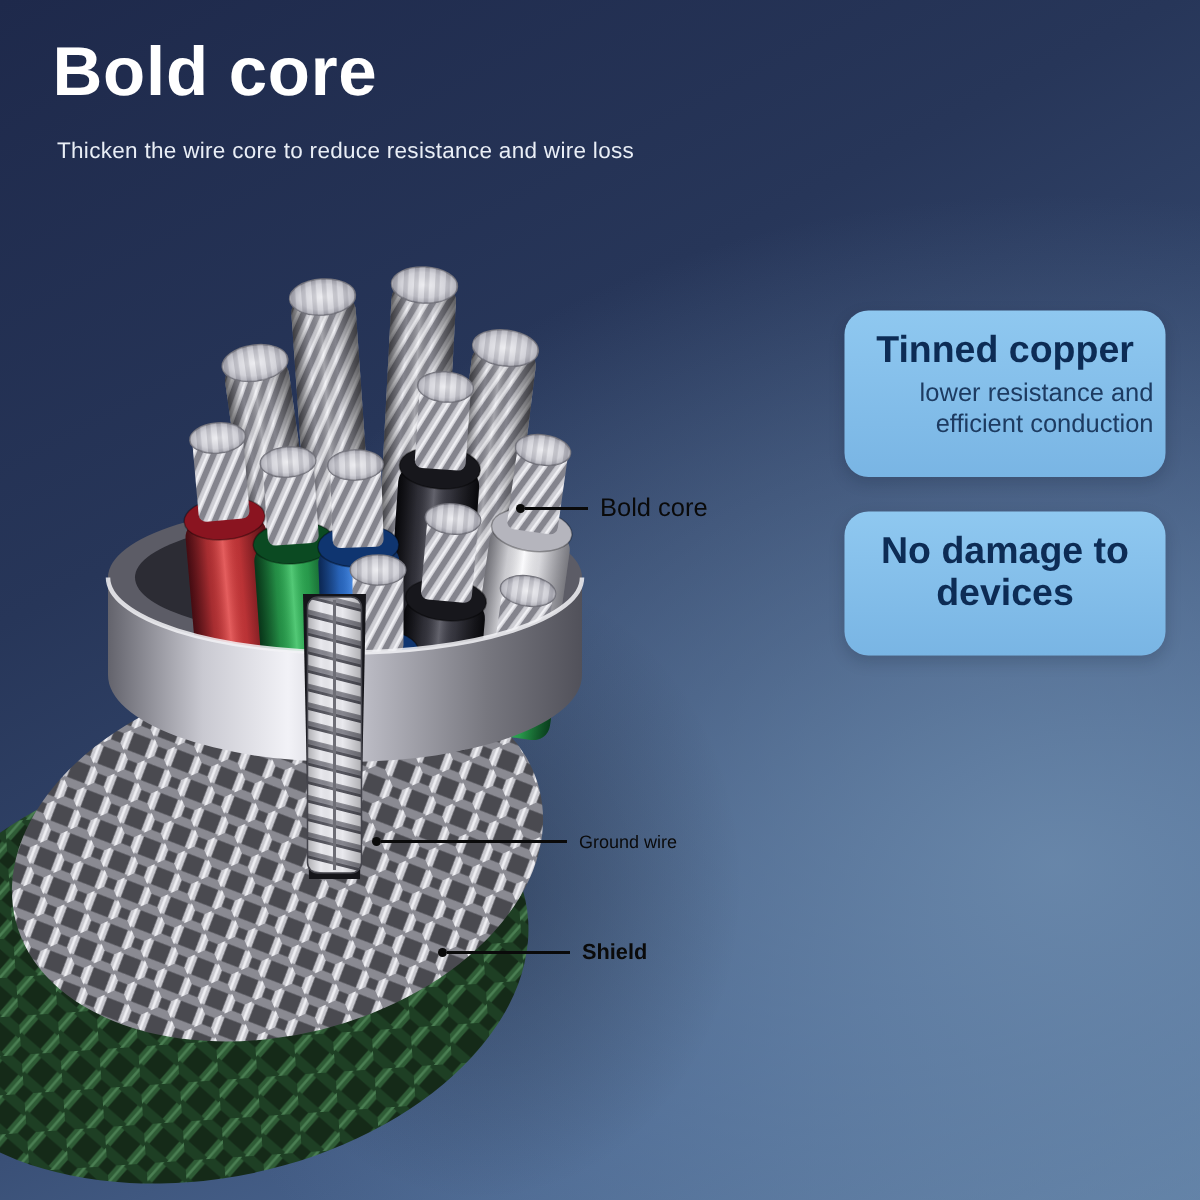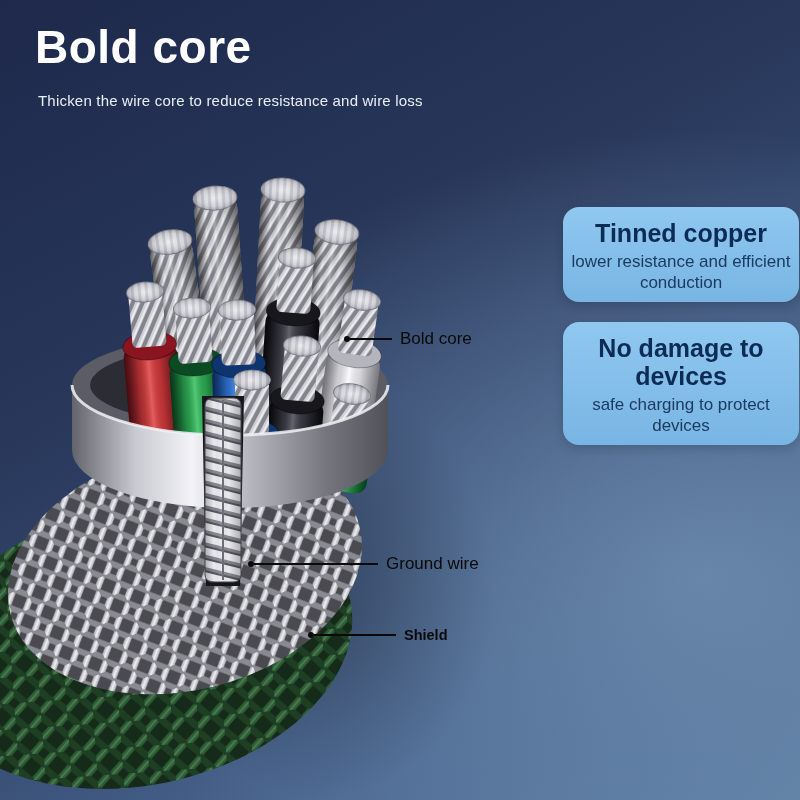"Tinned copper" .badge { padding: 12px 8px 8px -> 12px 8px 24px; width: 236px -> 214px }
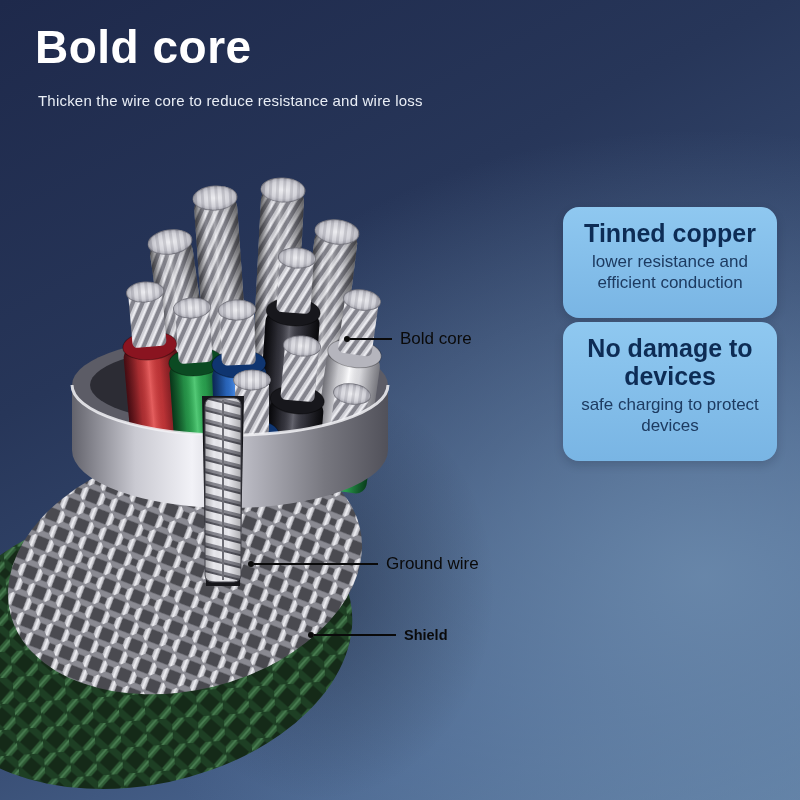"lower resistance and efficient" .badge-desc { text-align: none -> right }
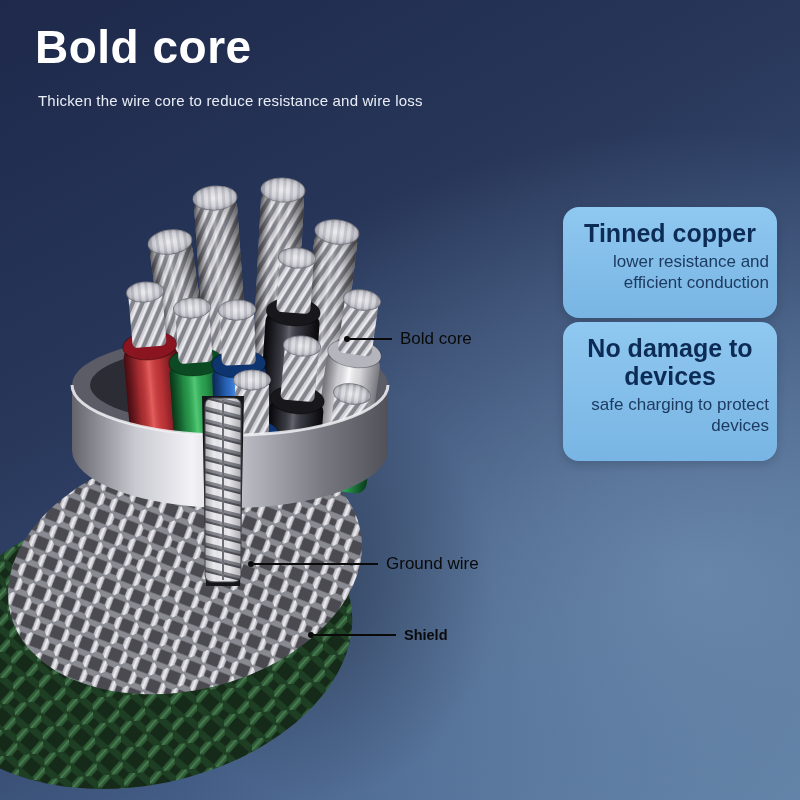"No damage to devices" .b2 { top: 322px -> 341px }
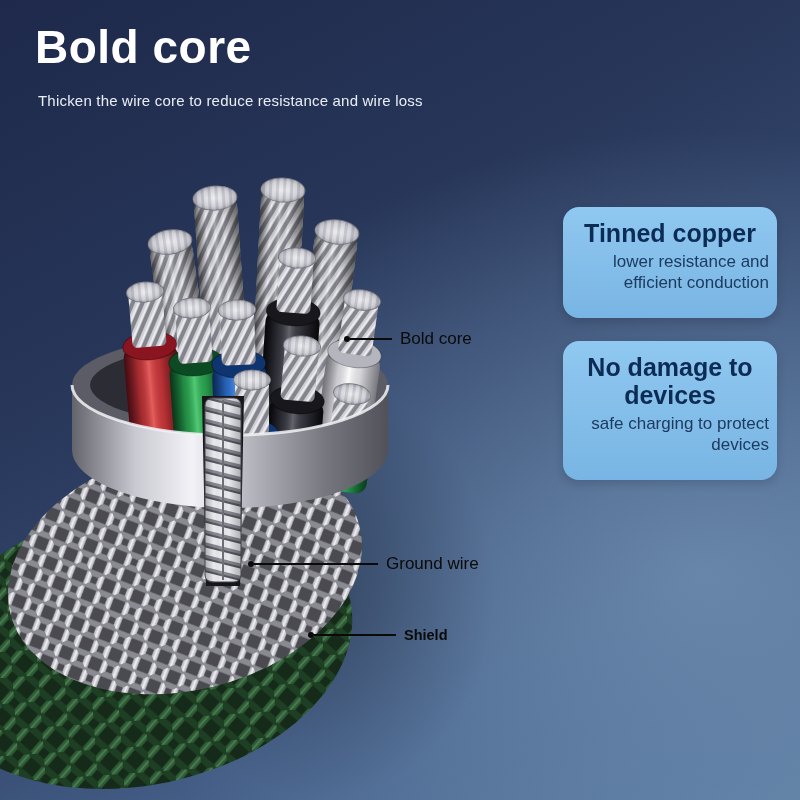"safe charging to protect devices" div.badge-desc { html: <div>safe charging to protect devices</div> -> none }
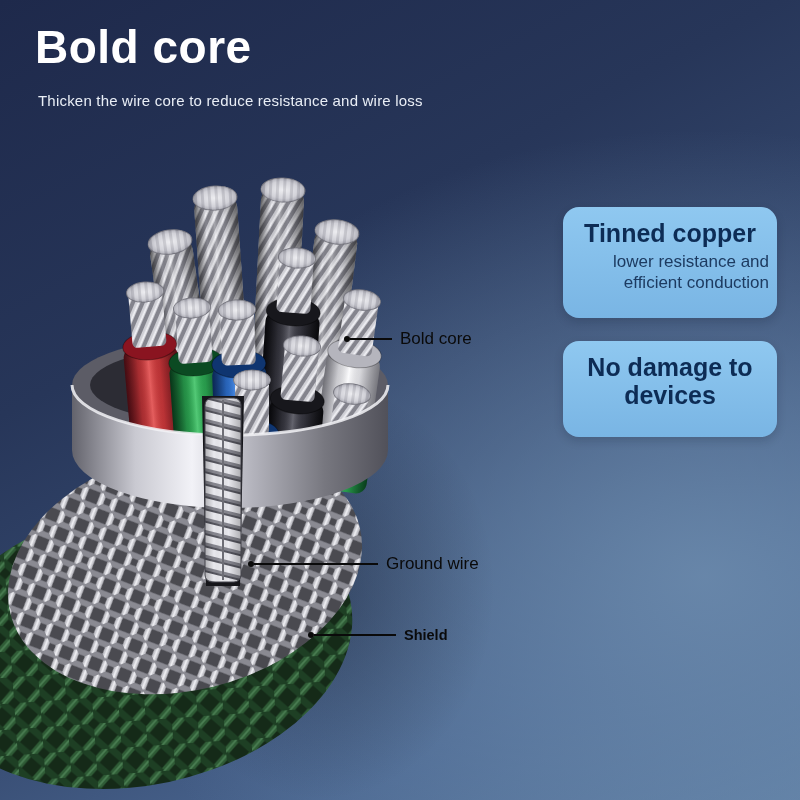"Ground wire" .c2 .label { font-size: 17px -> 12px }
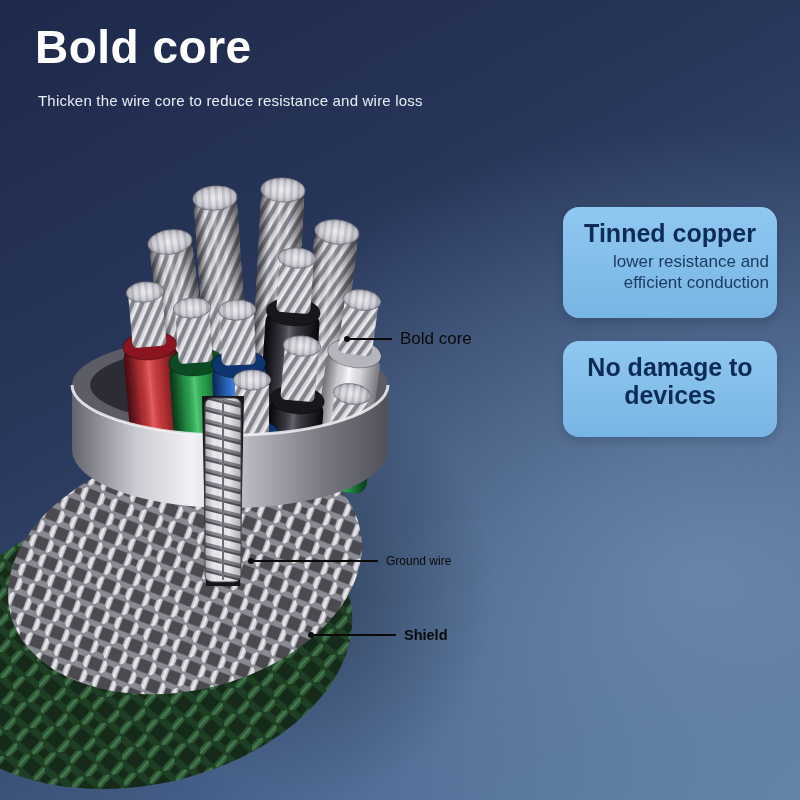"Shield" .c3 { left: 308px -> 292px }
